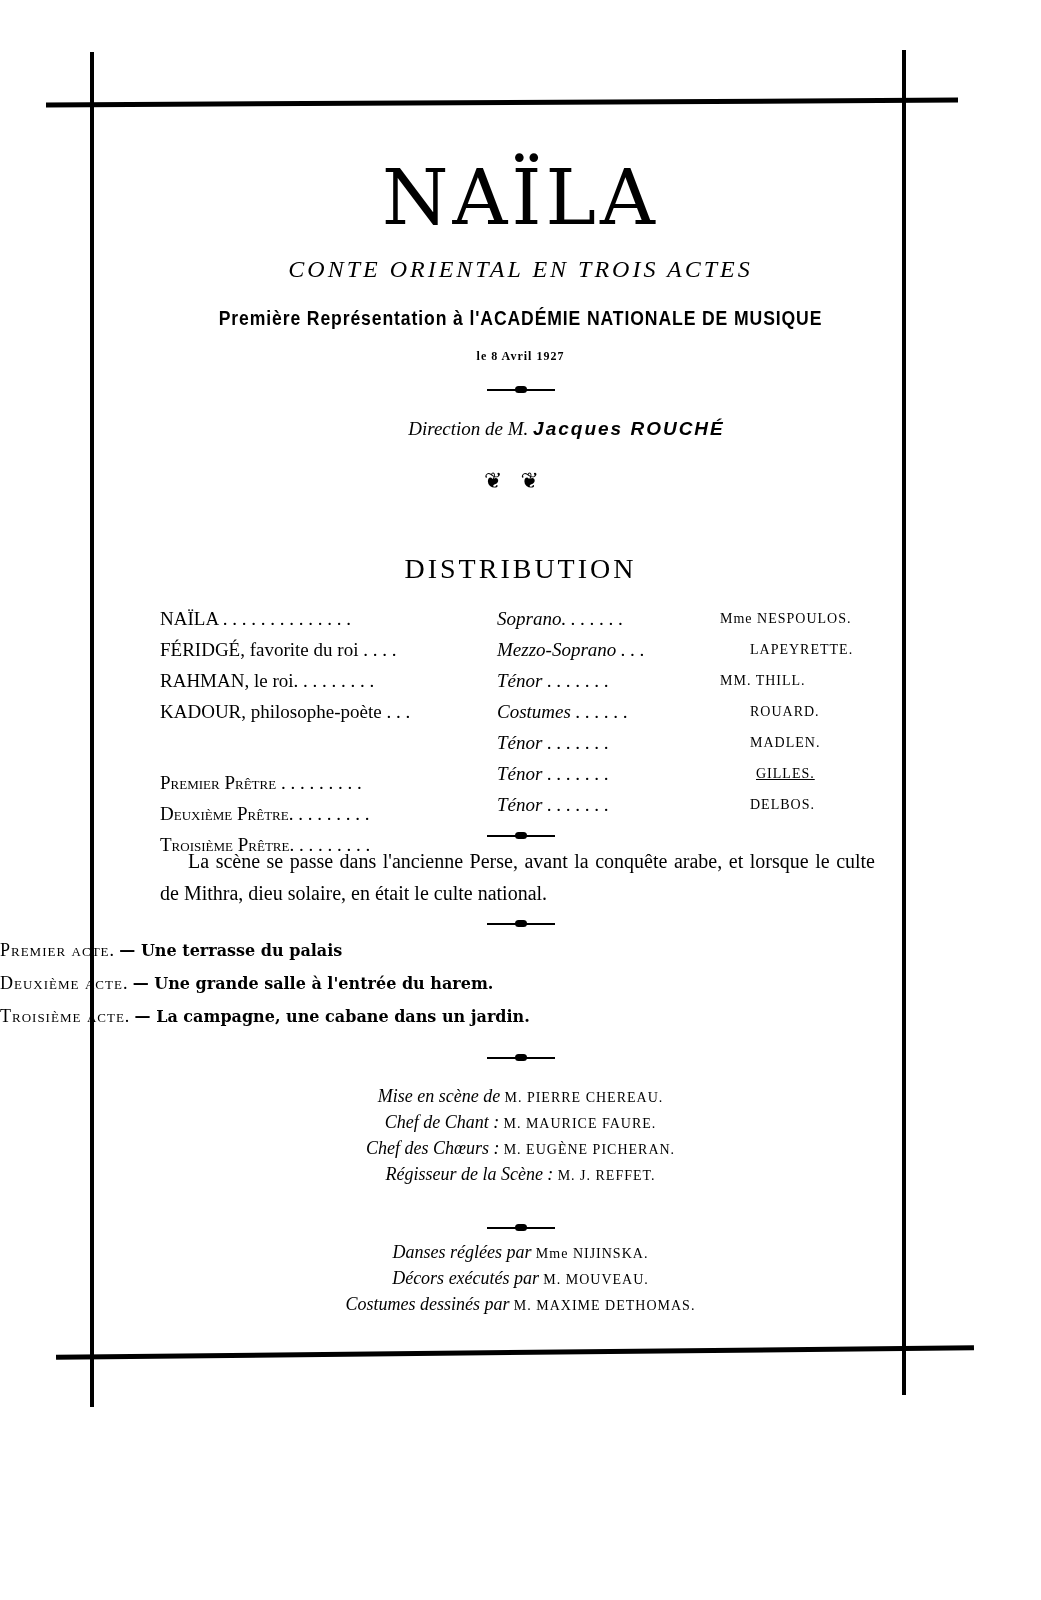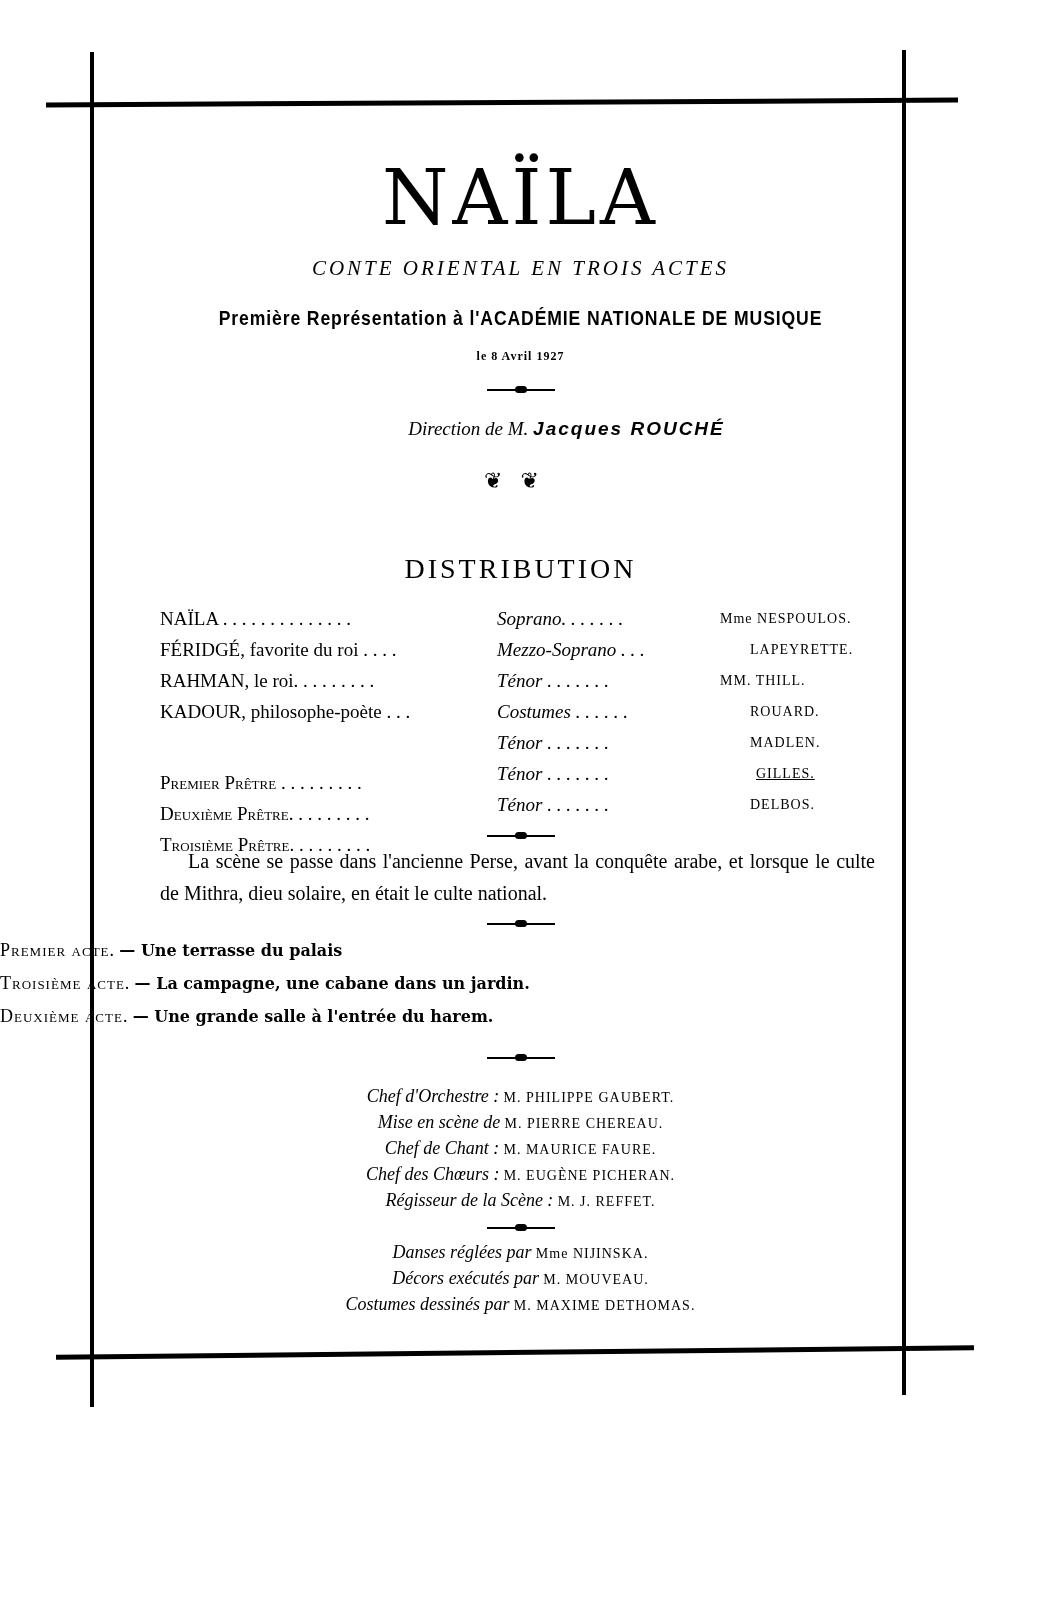"CONTE ORIENTAL EN TROIS ACTES" .subtitle { font-size: 21px -> 24px }
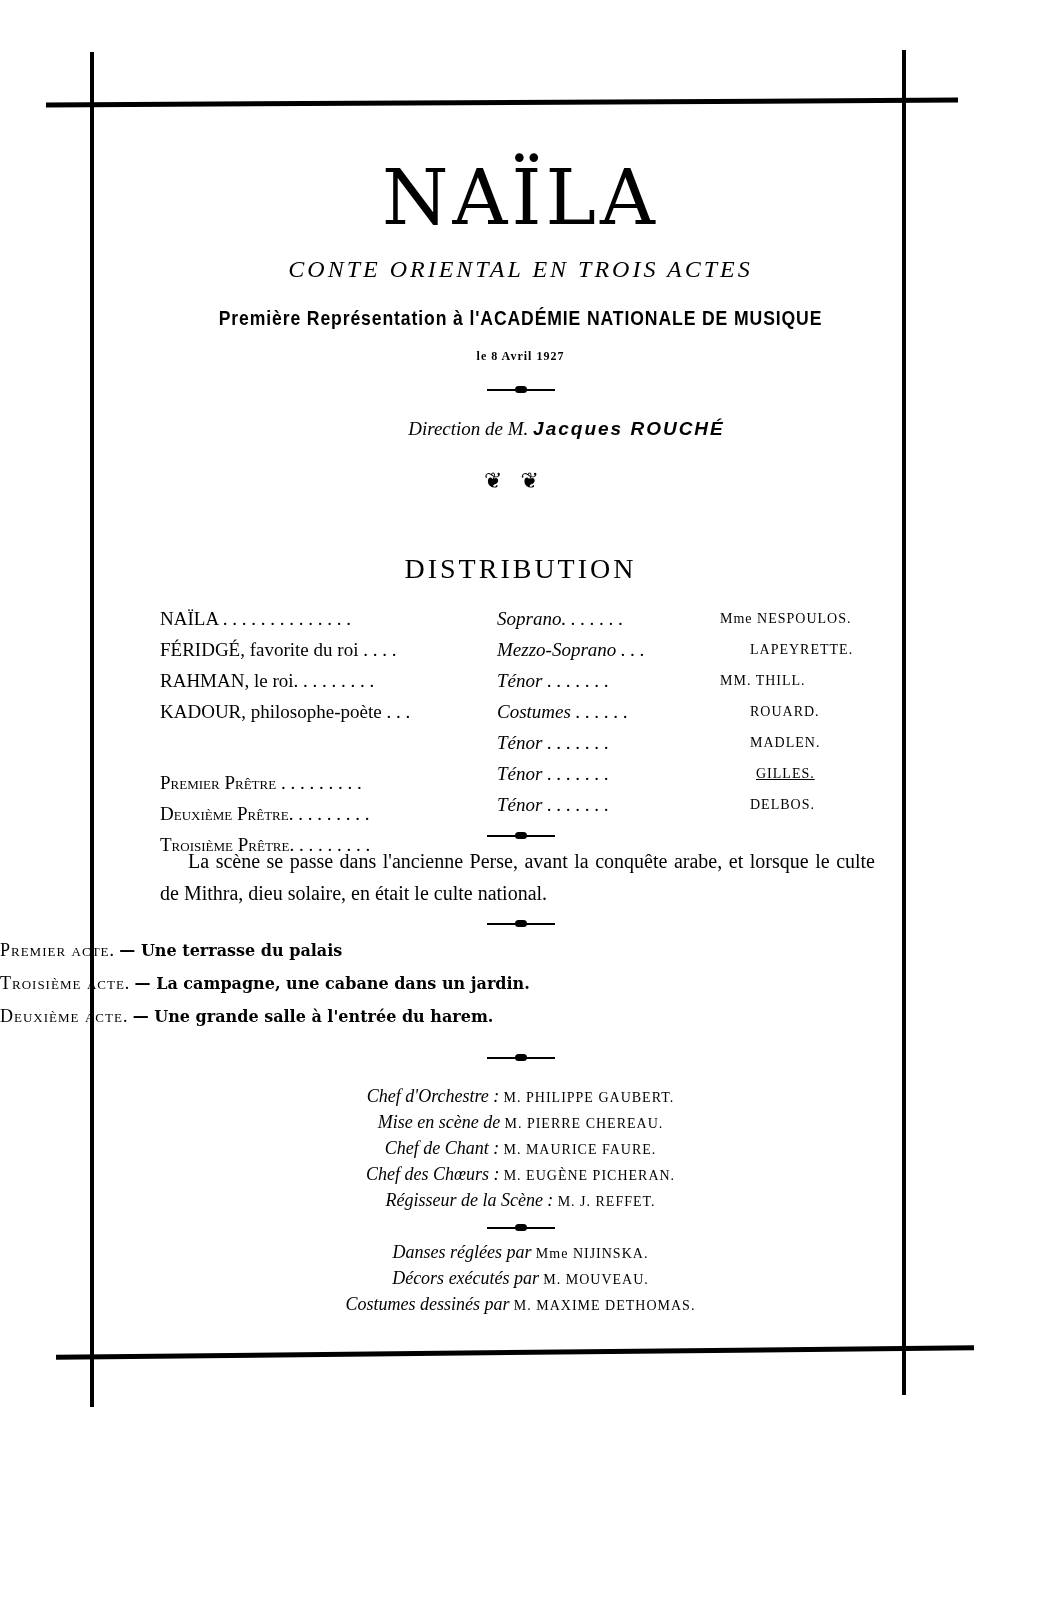"Troisième acte. — La campagne," div.act { order: before "Deuxième acte. — Une grande" -> after "Deuxième acte. — Une grande" }
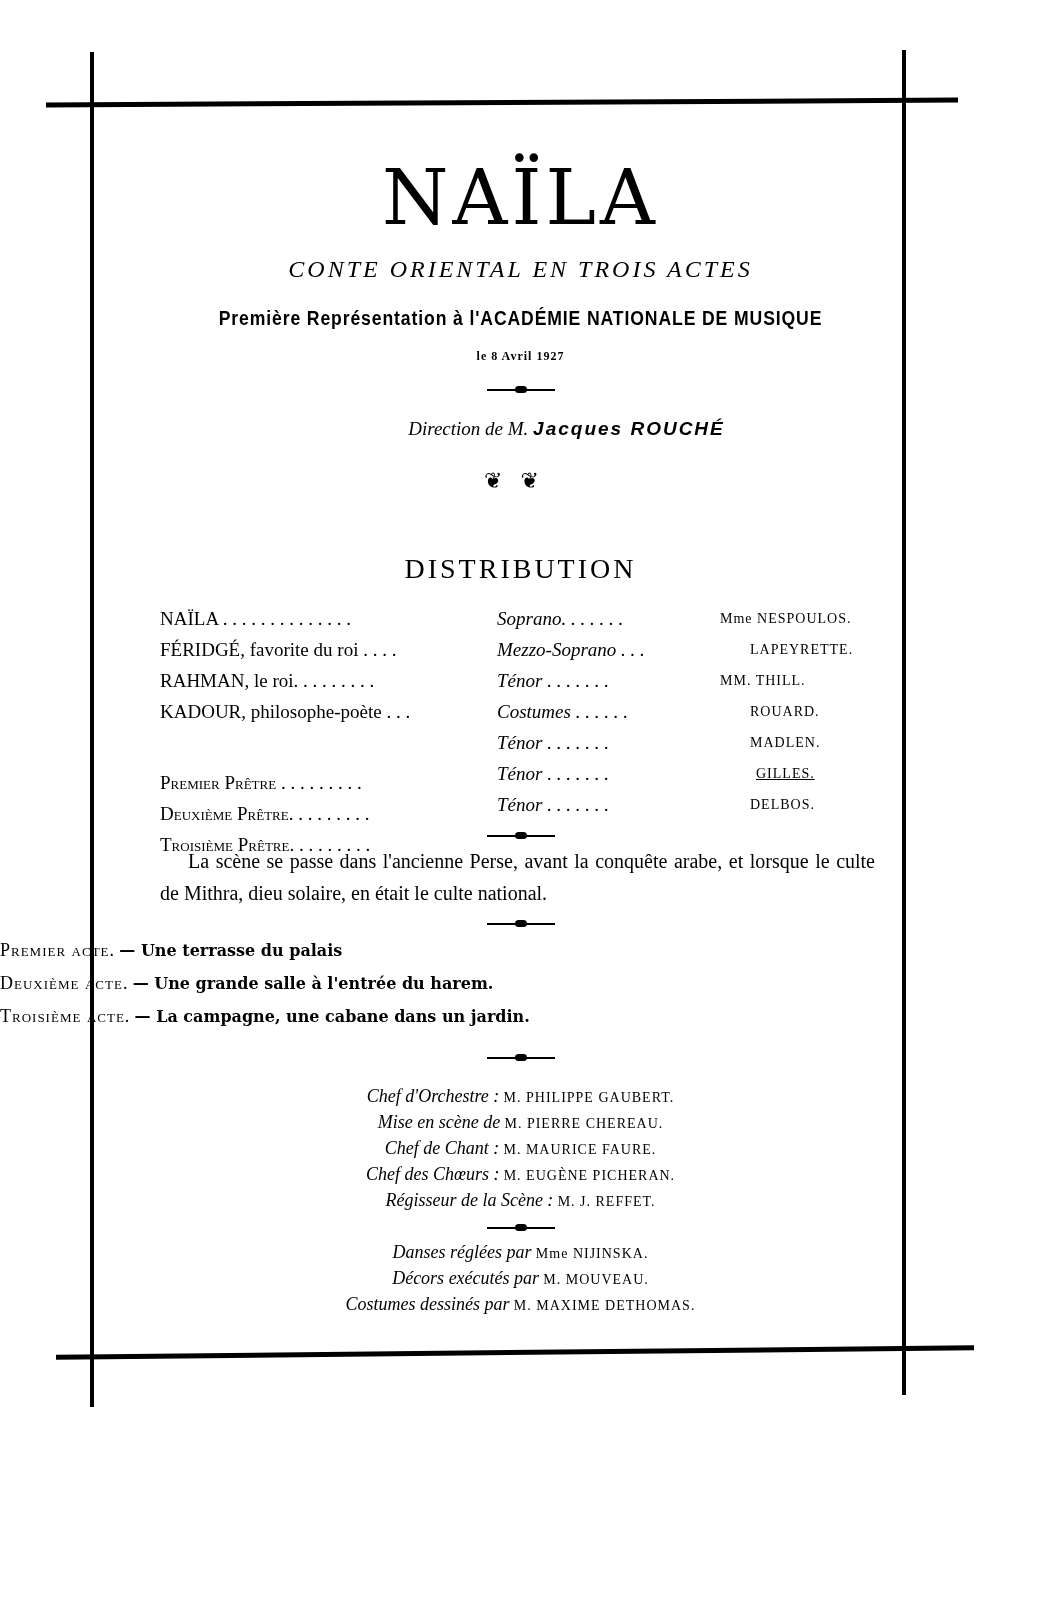"Chef d'Orchestre : M. PHILIPPE" div.credit { html: <div><span>Chef d'Orchestre :</span> <span>M. PHILIPPE GAUBERT.</span></div> -> none }
